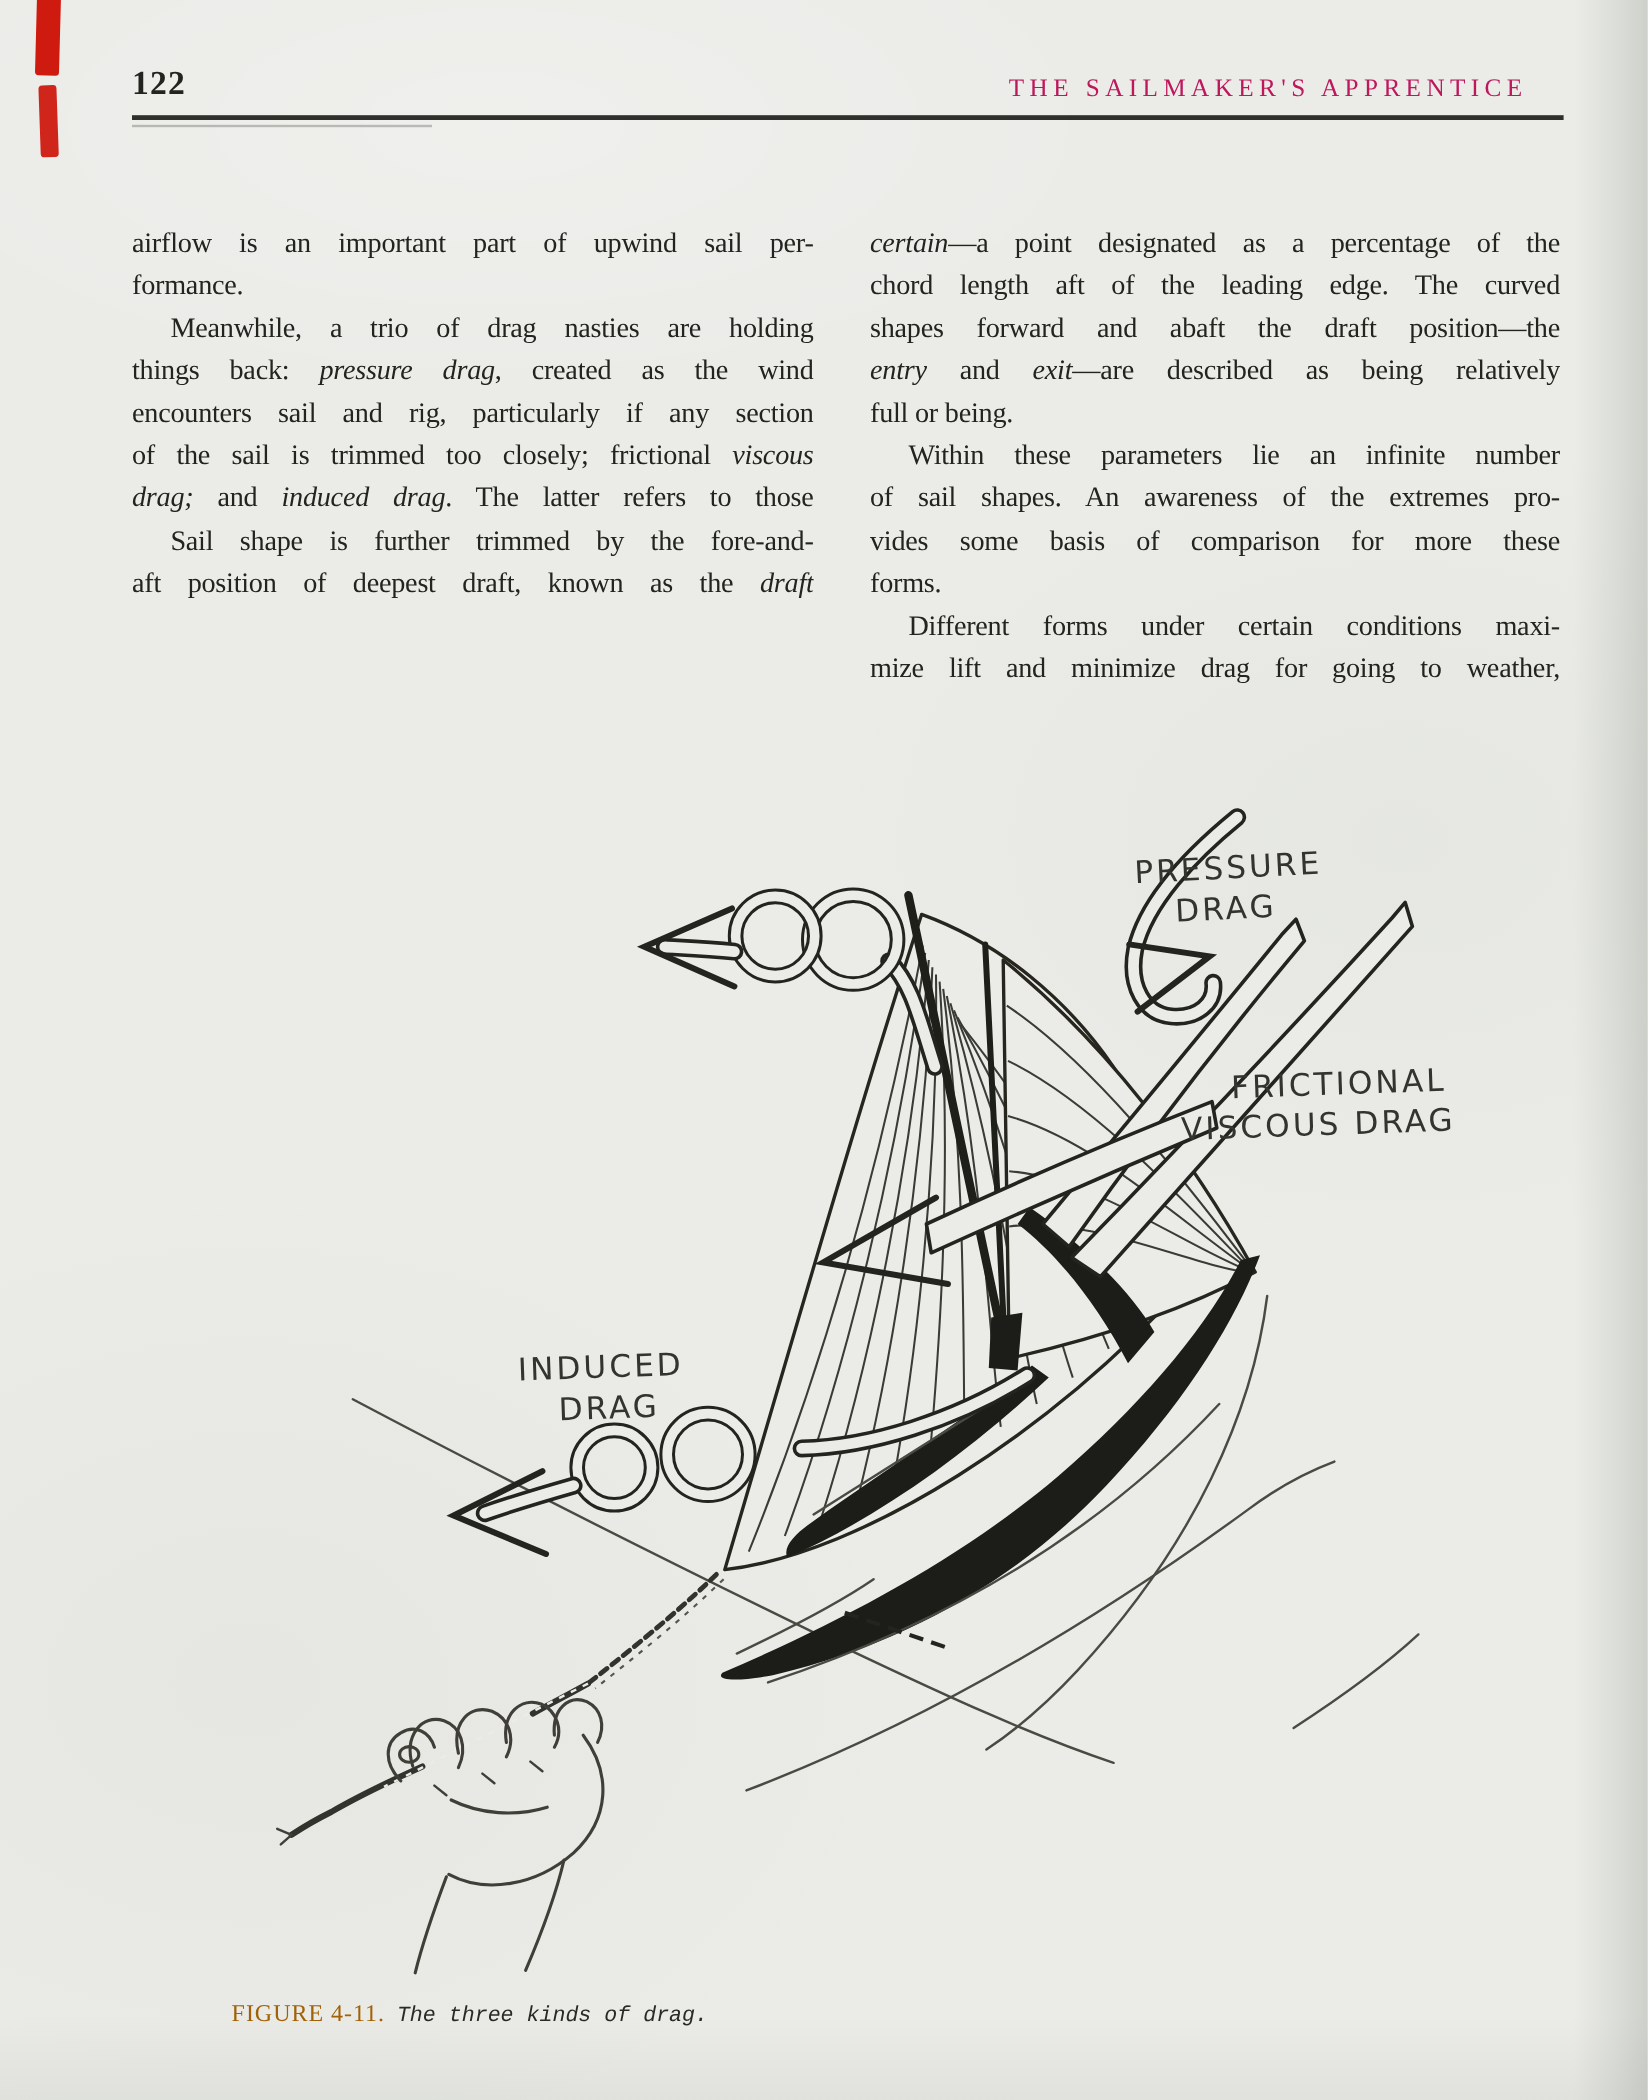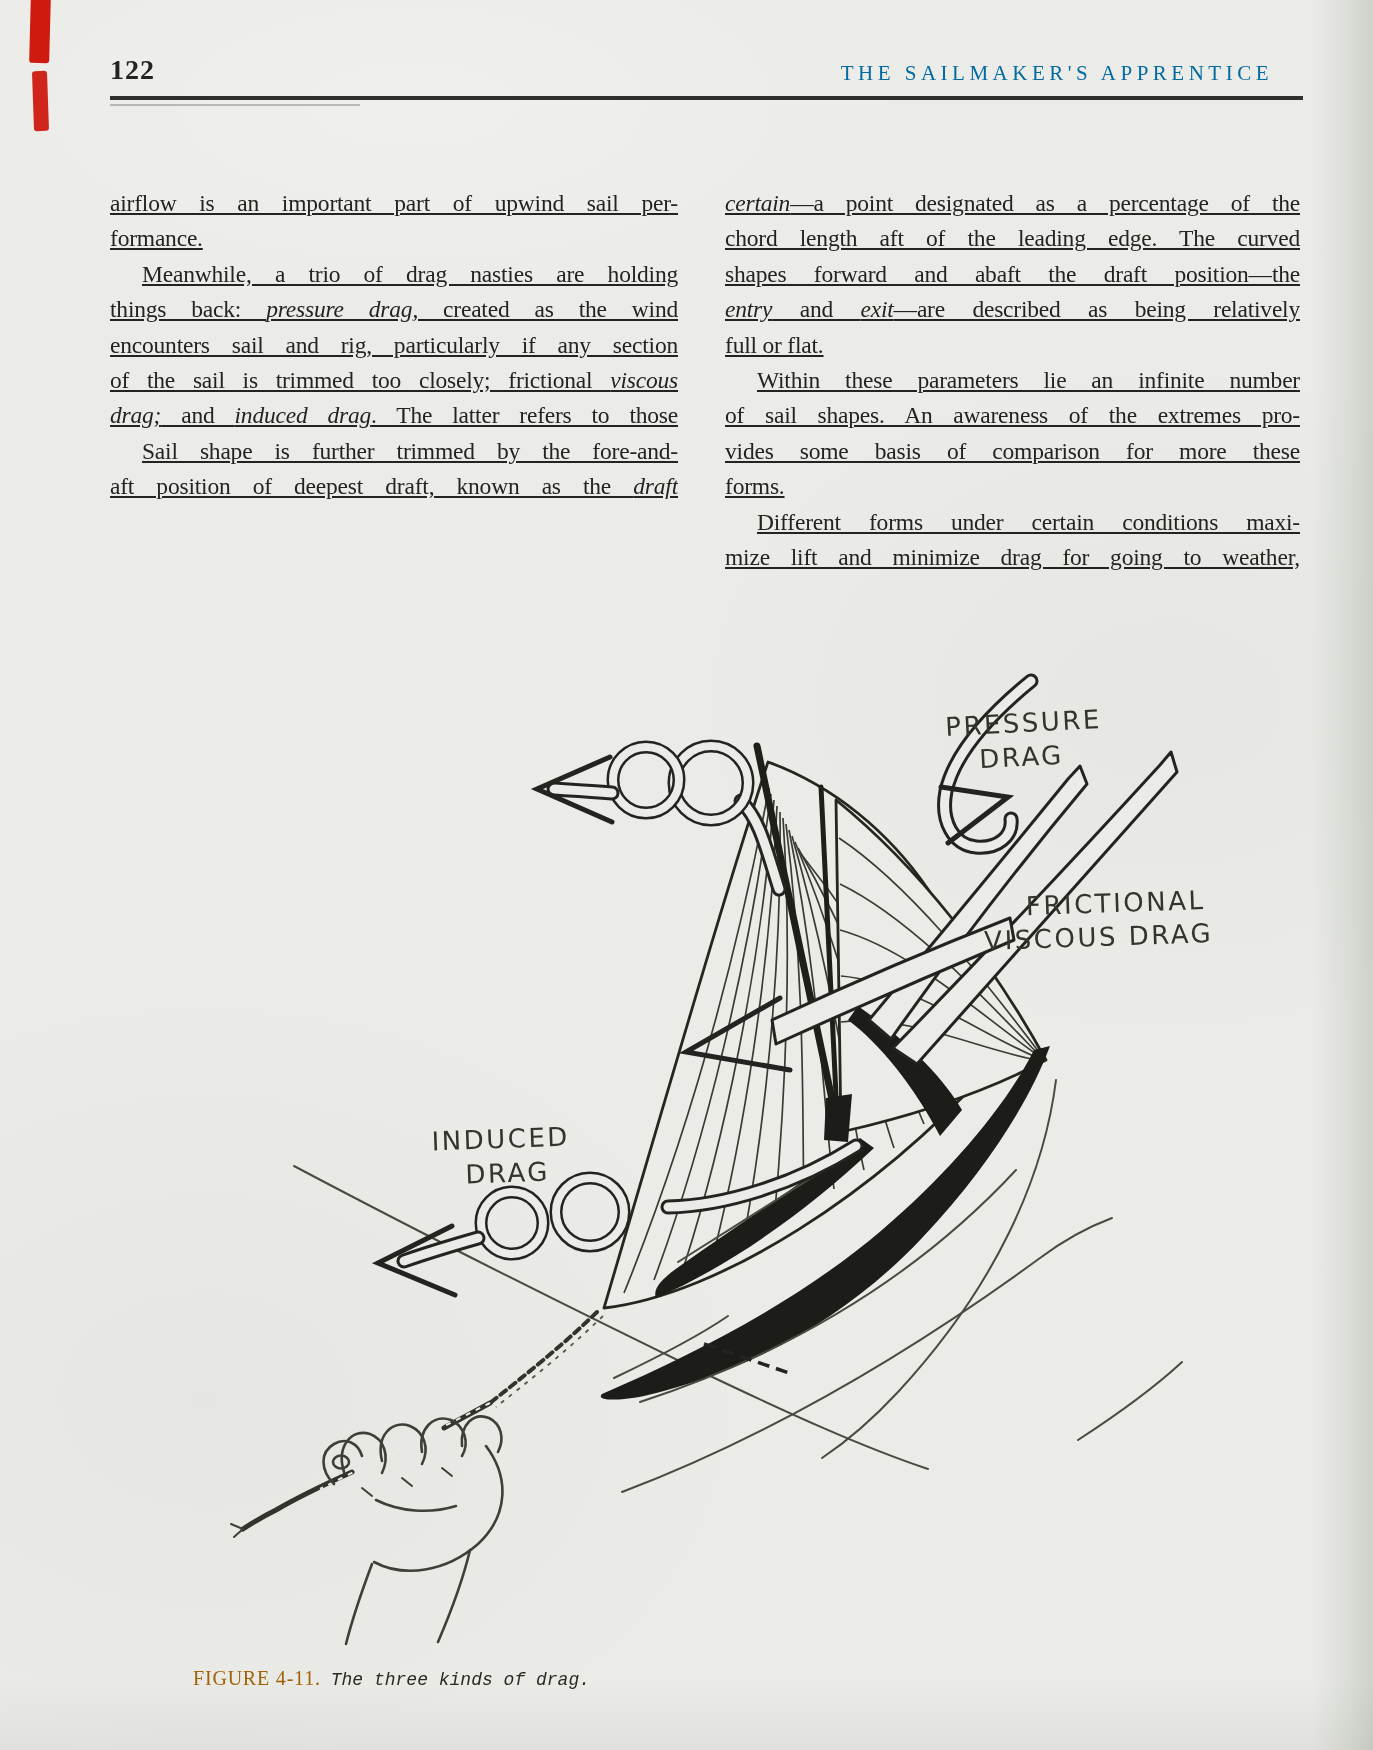"THE SAILMAKER'S APPRENTICE" .runtitle { color: #0369a1 -> #be185d }
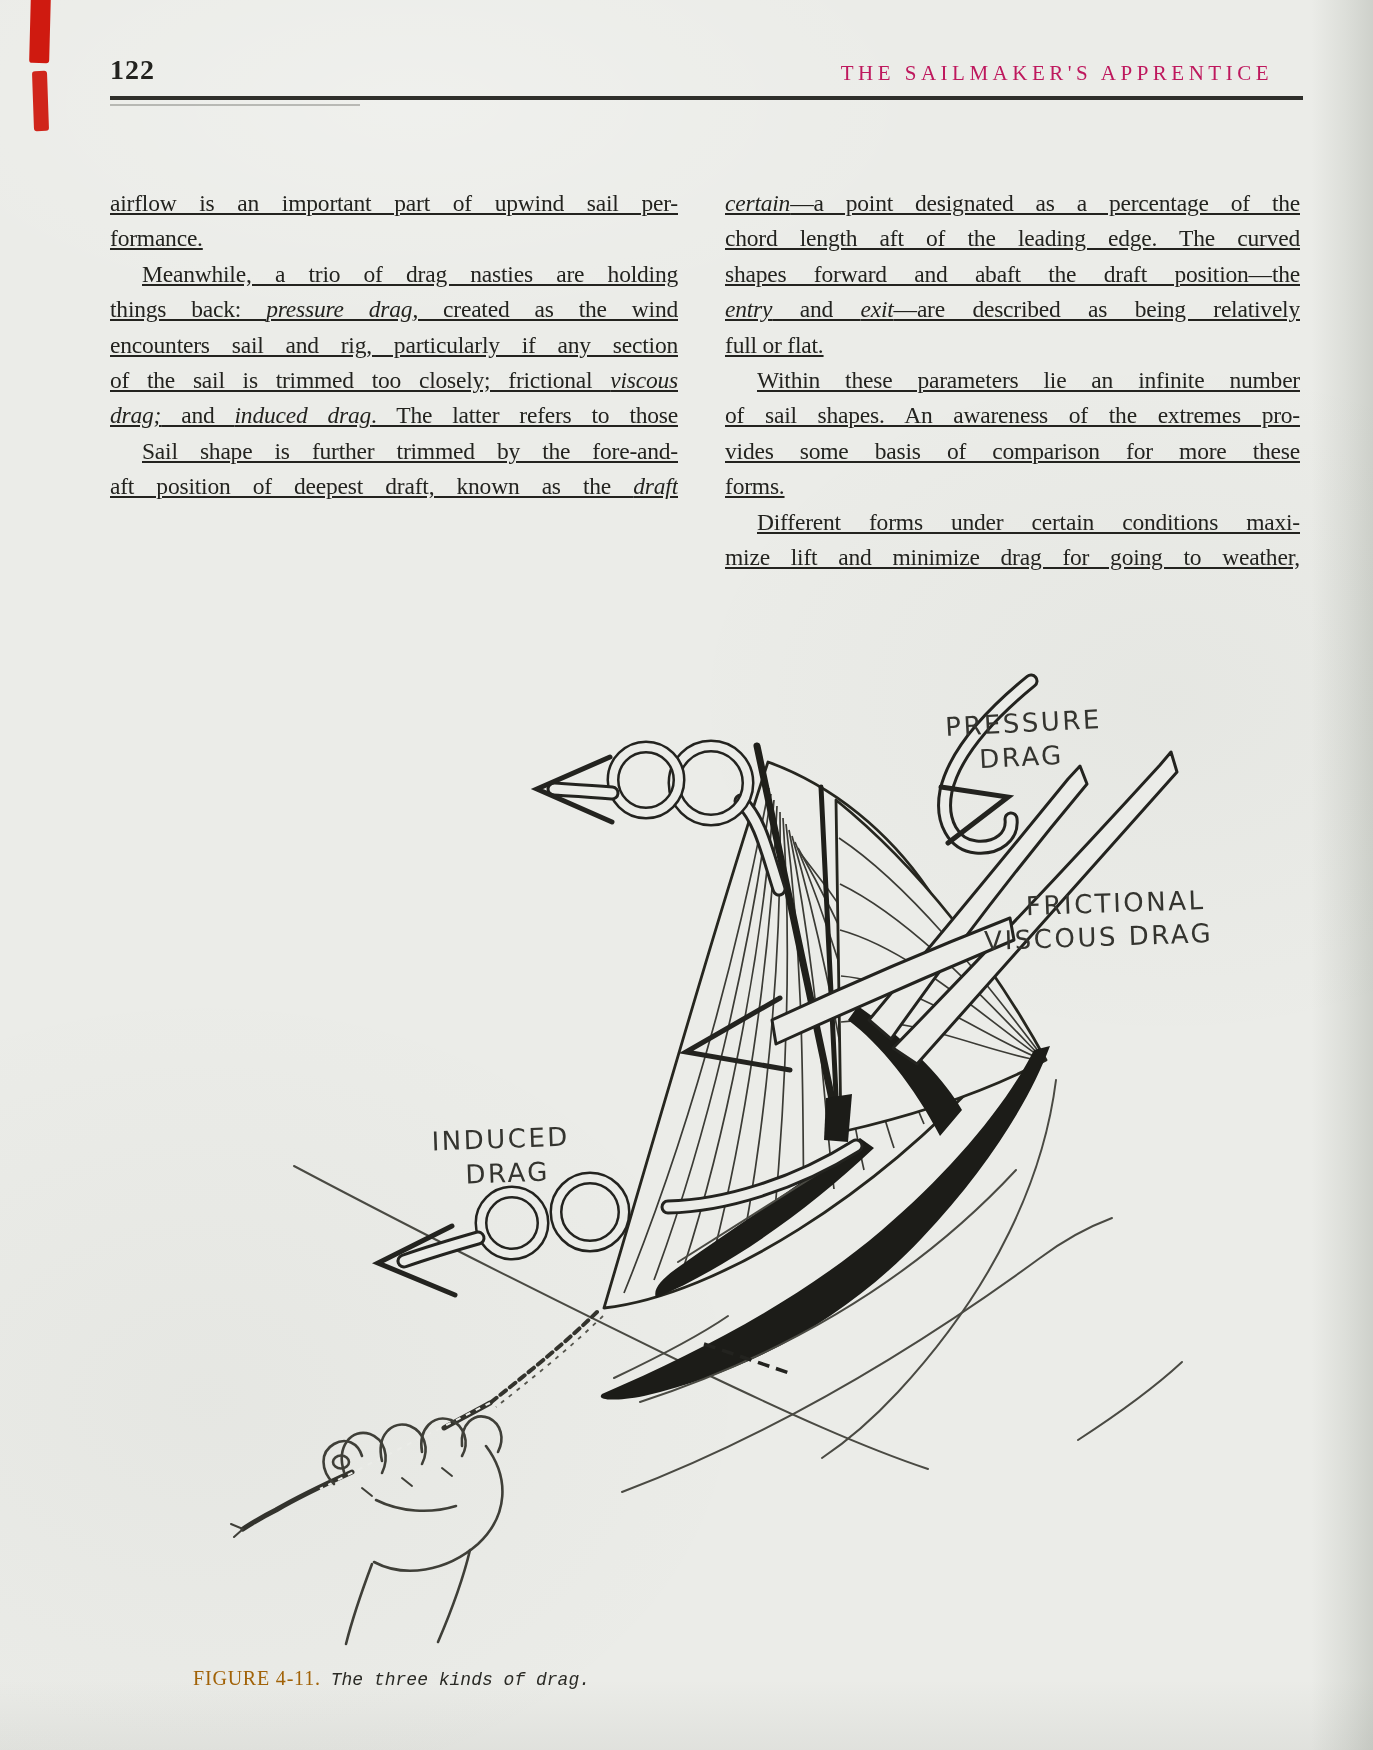"airflow is an important part" .col { text-decoration: underline -> none }
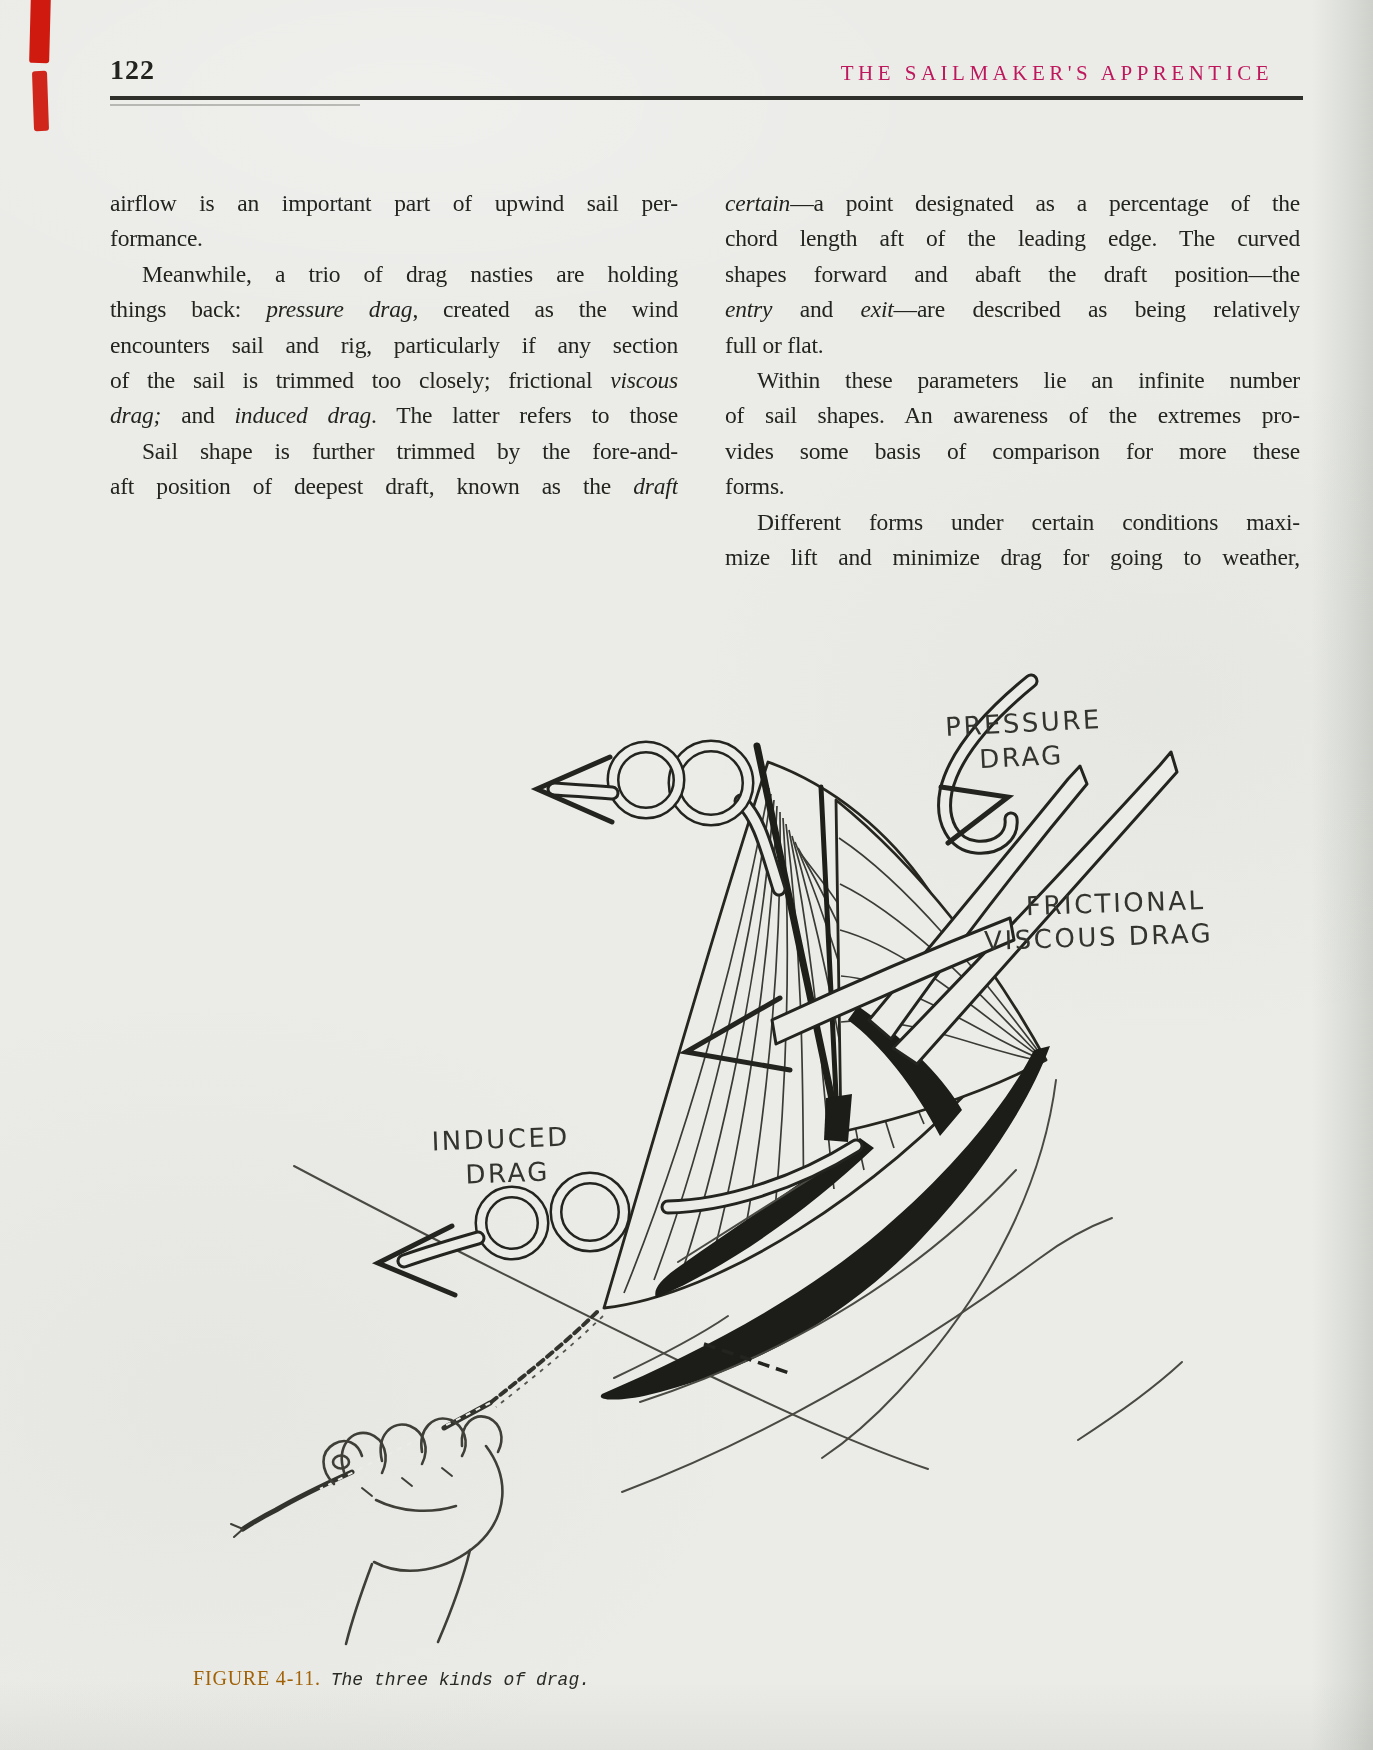"full or flat." span { text: flat -> being }
